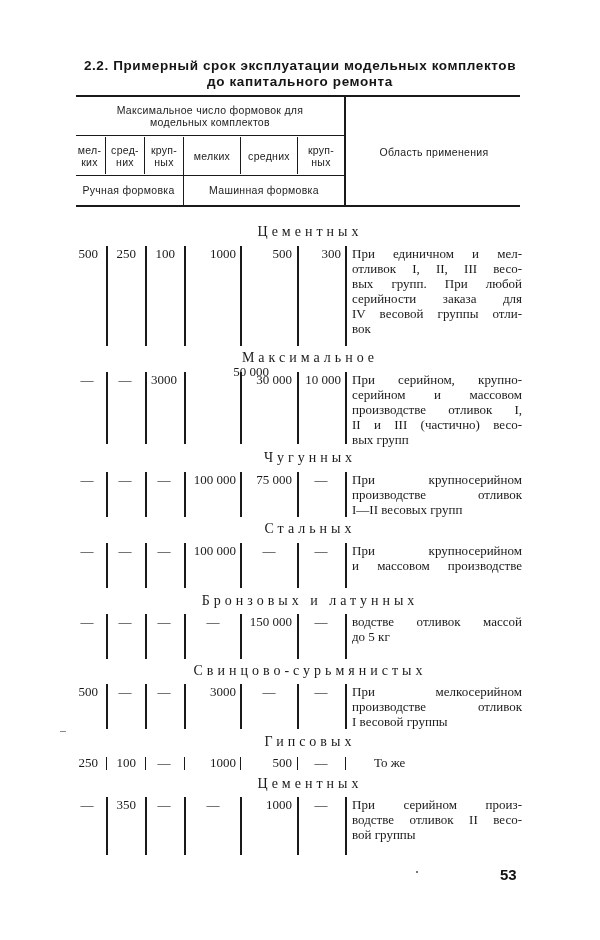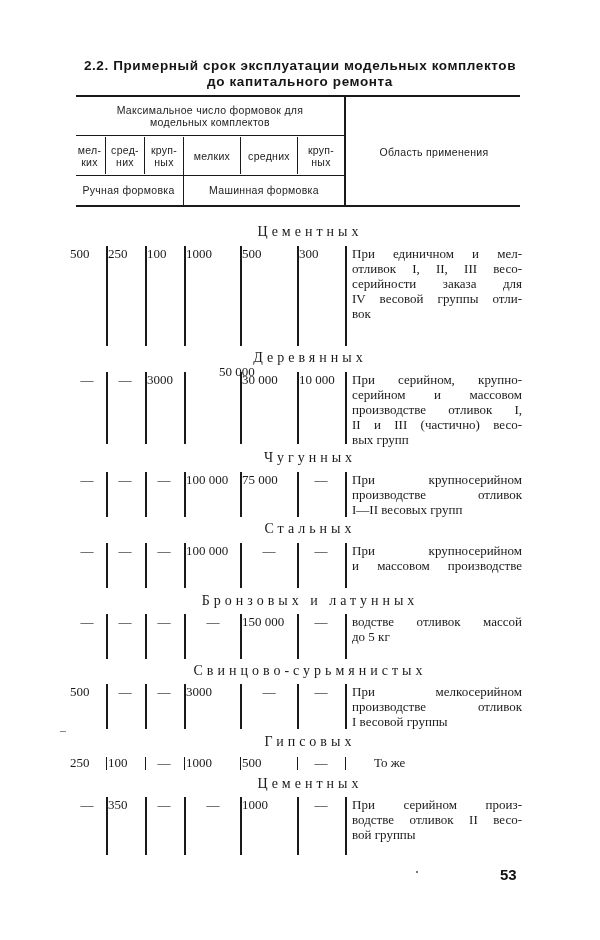"500" .num.r { text-align: none -> right }
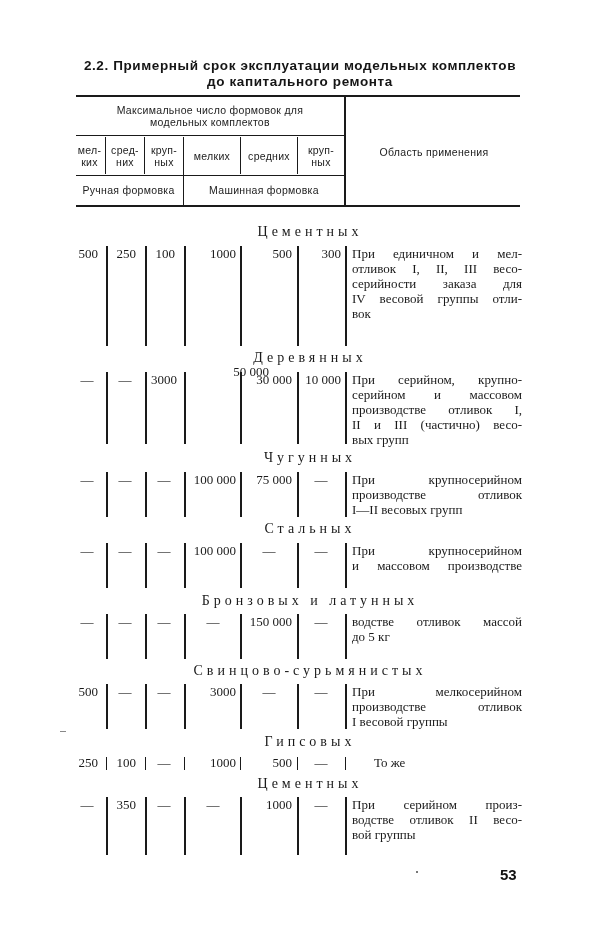"вых групп. При любой" span { html: none -> <span>вых групп. При любой</span> }
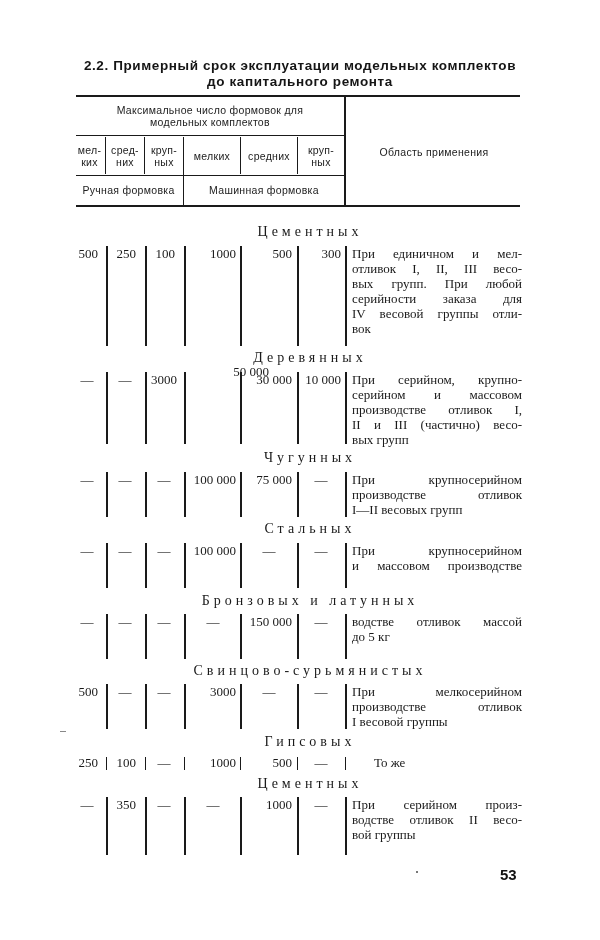"Деревянных" div.abs { text: Деревянных -> Максимальное }
